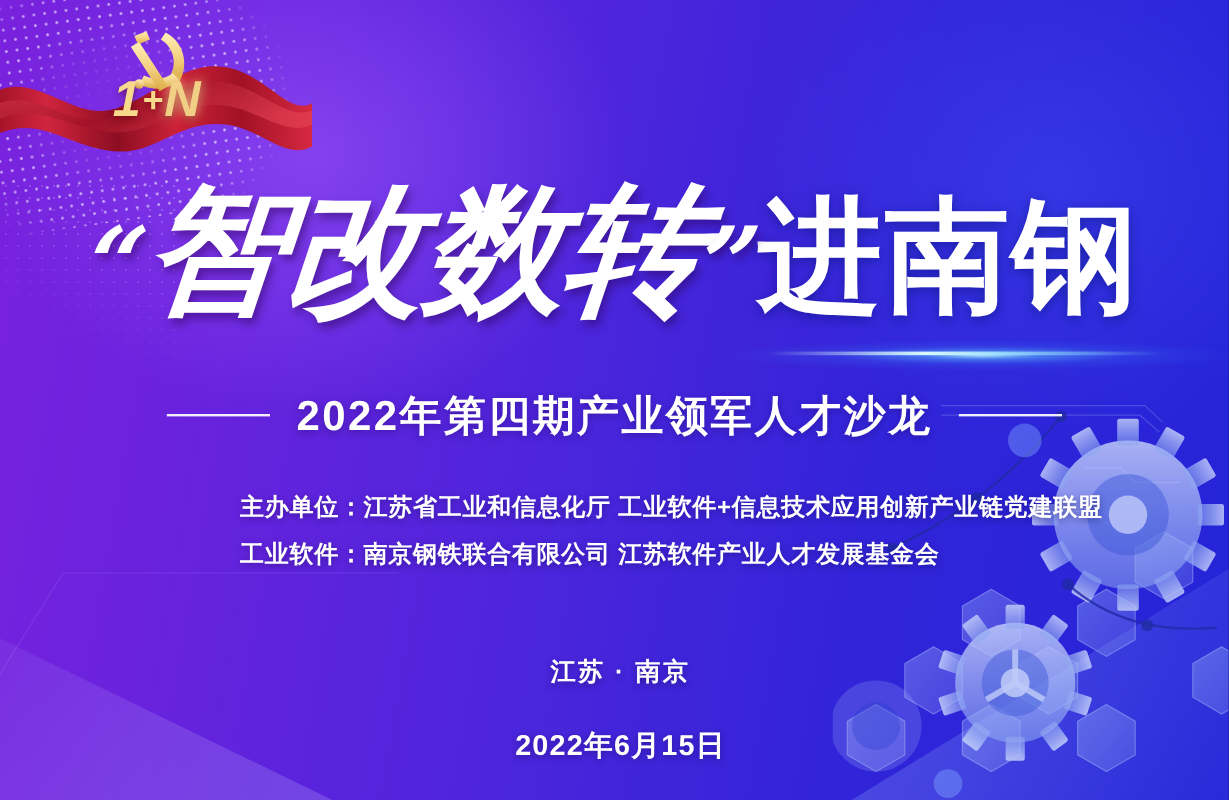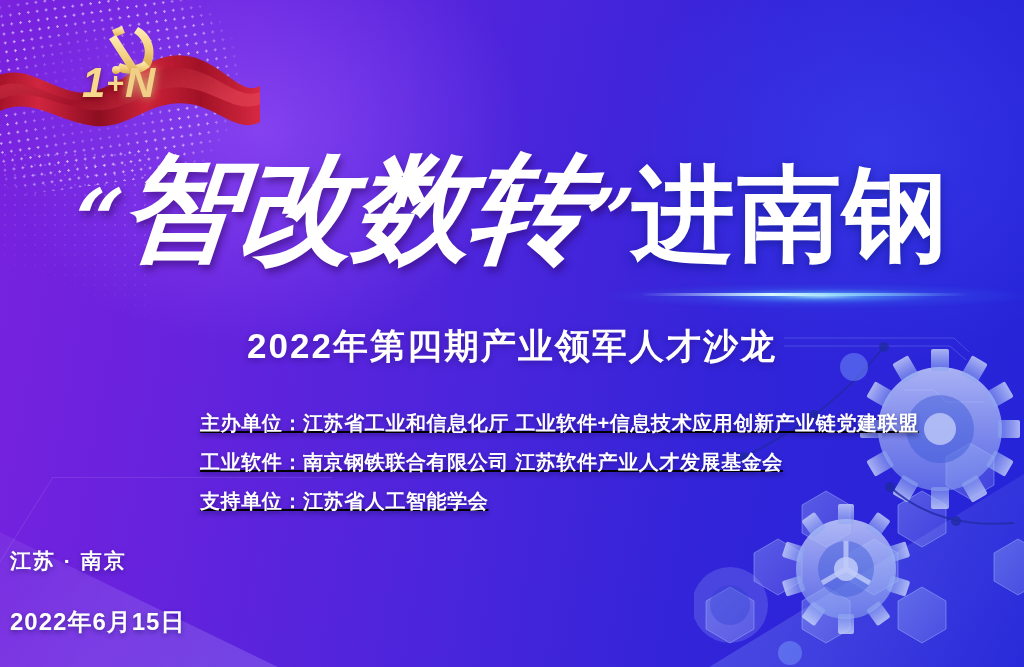"1+N" .lockup { left: 82px -> 94px }
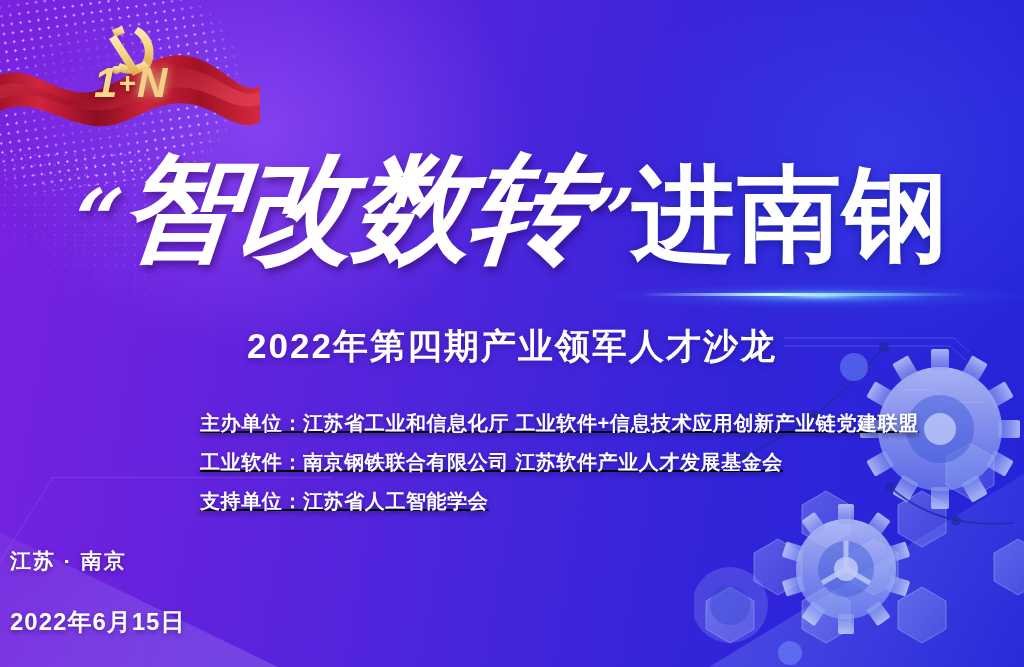"2022年第四期产业领军人才沙龙" .subtitle-row { flex-direction: column -> none }
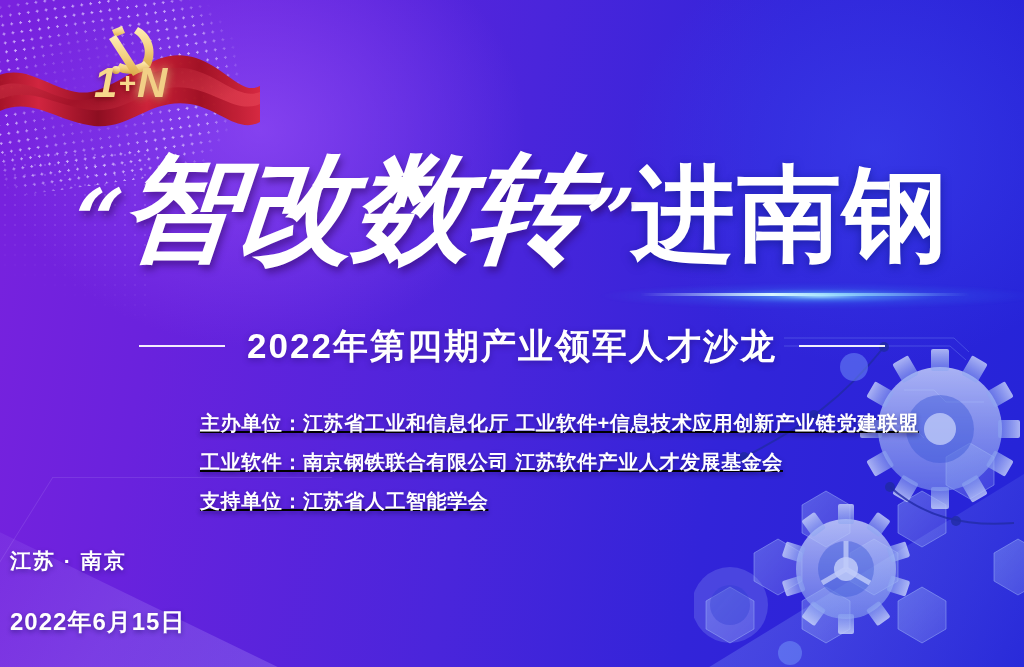"主办单位：江苏省工业和信息化厅 工业软件+信息技术应用创新产业链党建联盟" .orgs { text-decoration: underline -> none }
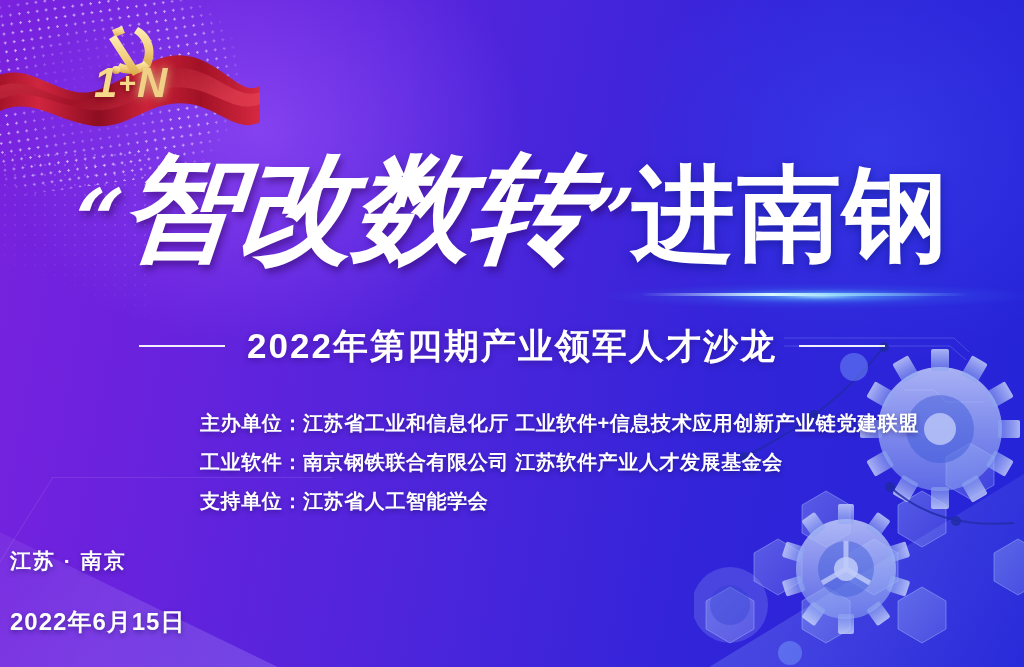"支持单位：江苏省人工智能学会" div.org-line { html: <div>支持单位：江苏省人工智能学会</div> -> none }
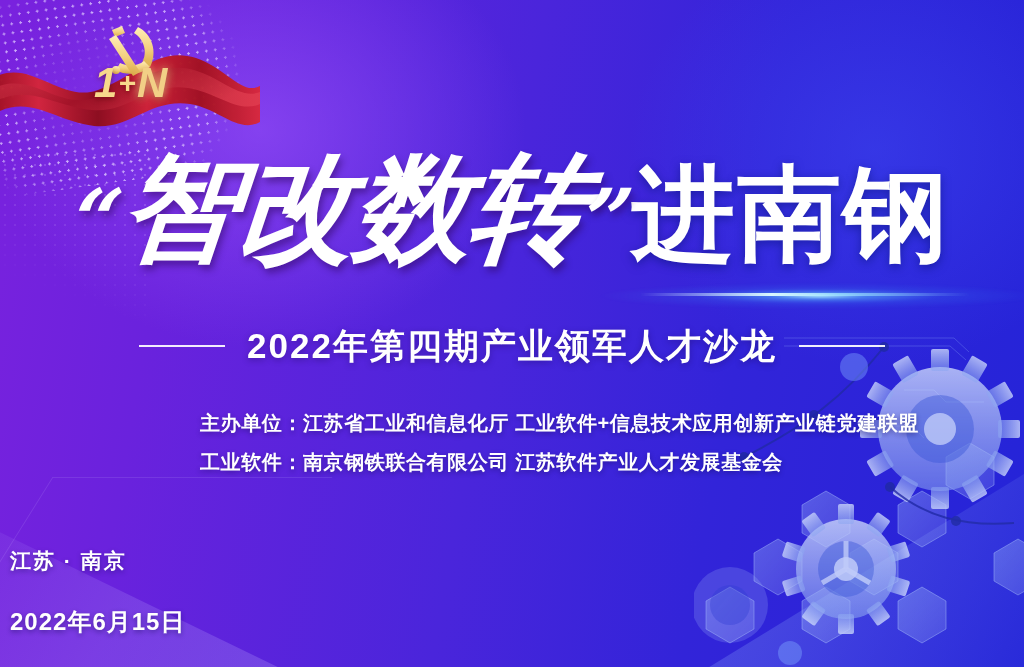"江苏 · 南京" .footer { text-align: none -> center }
